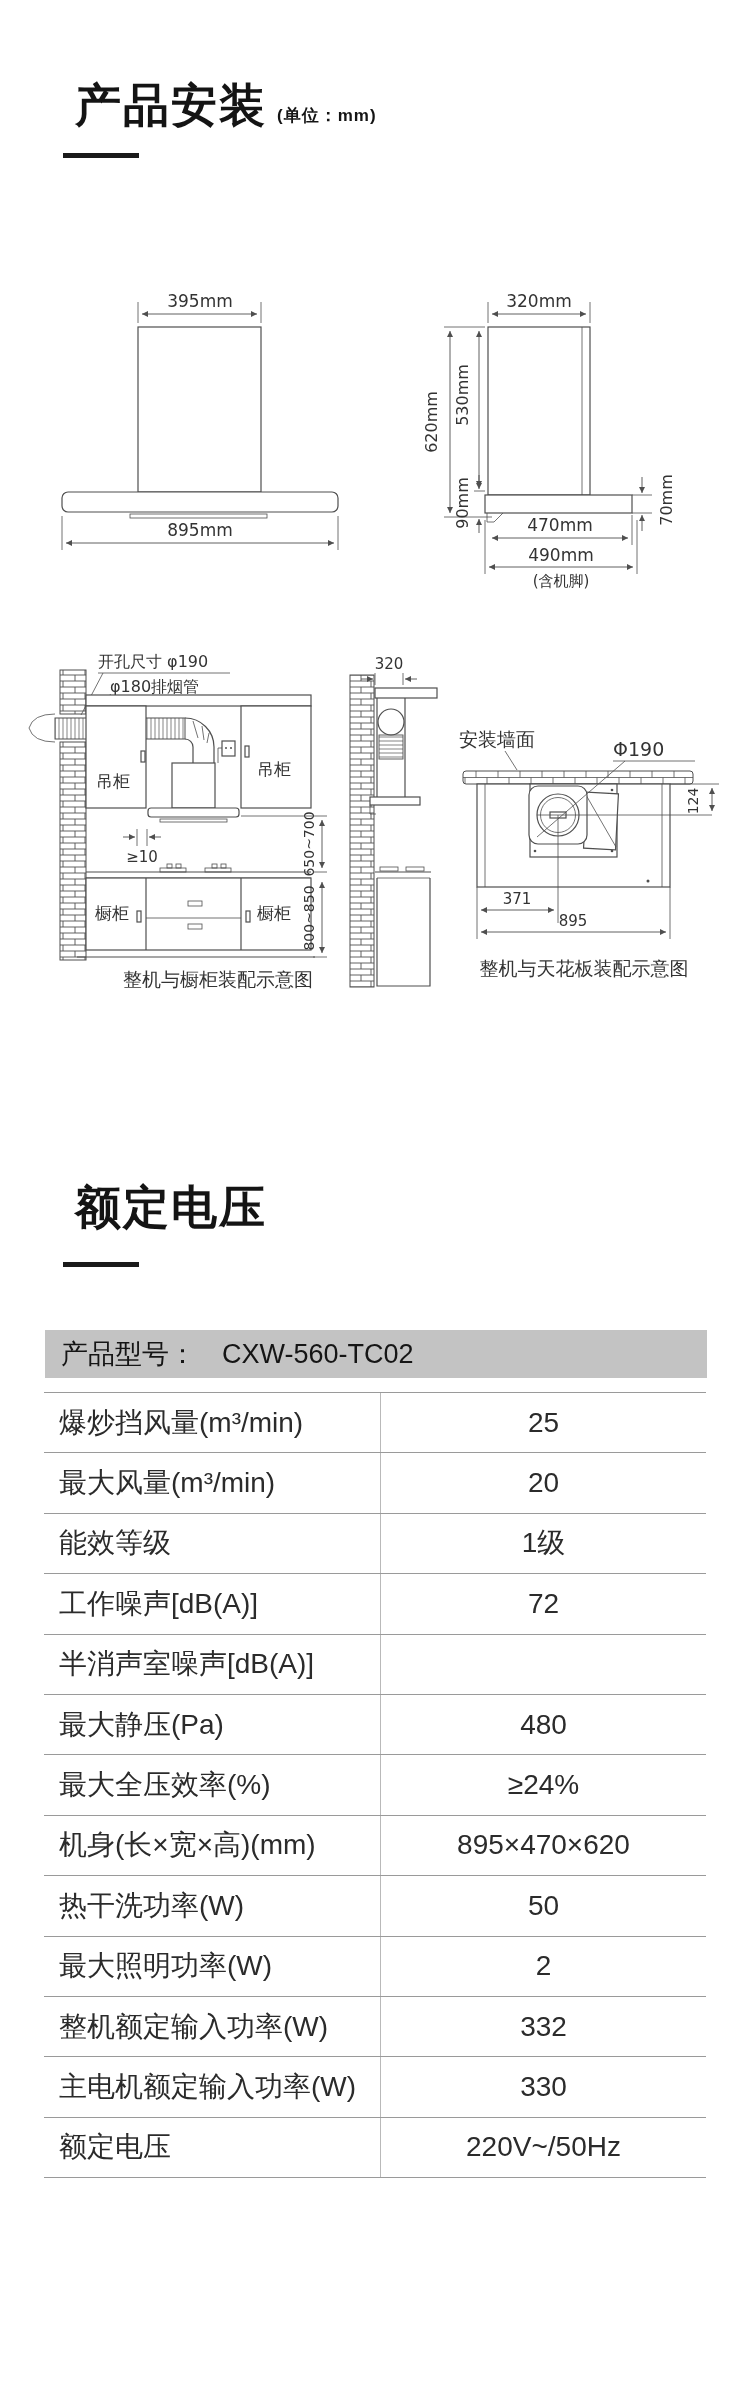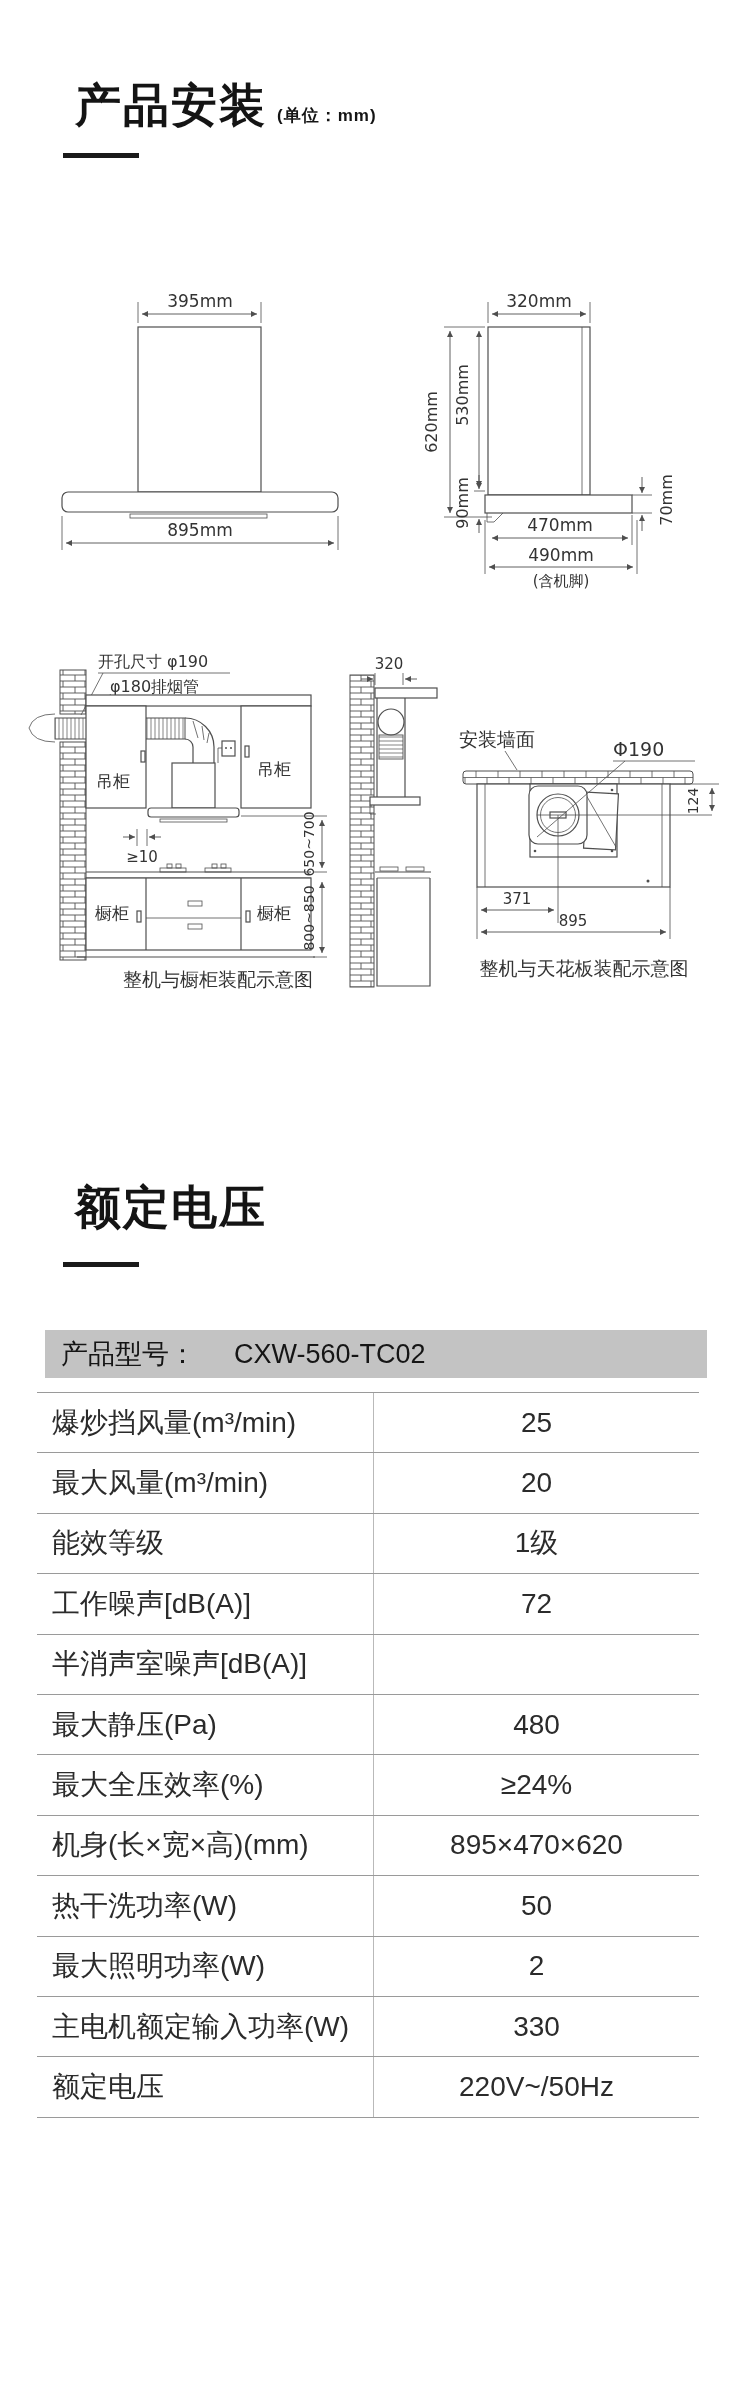"产品型号：" .model-bar { gap: 38px -> 26px }
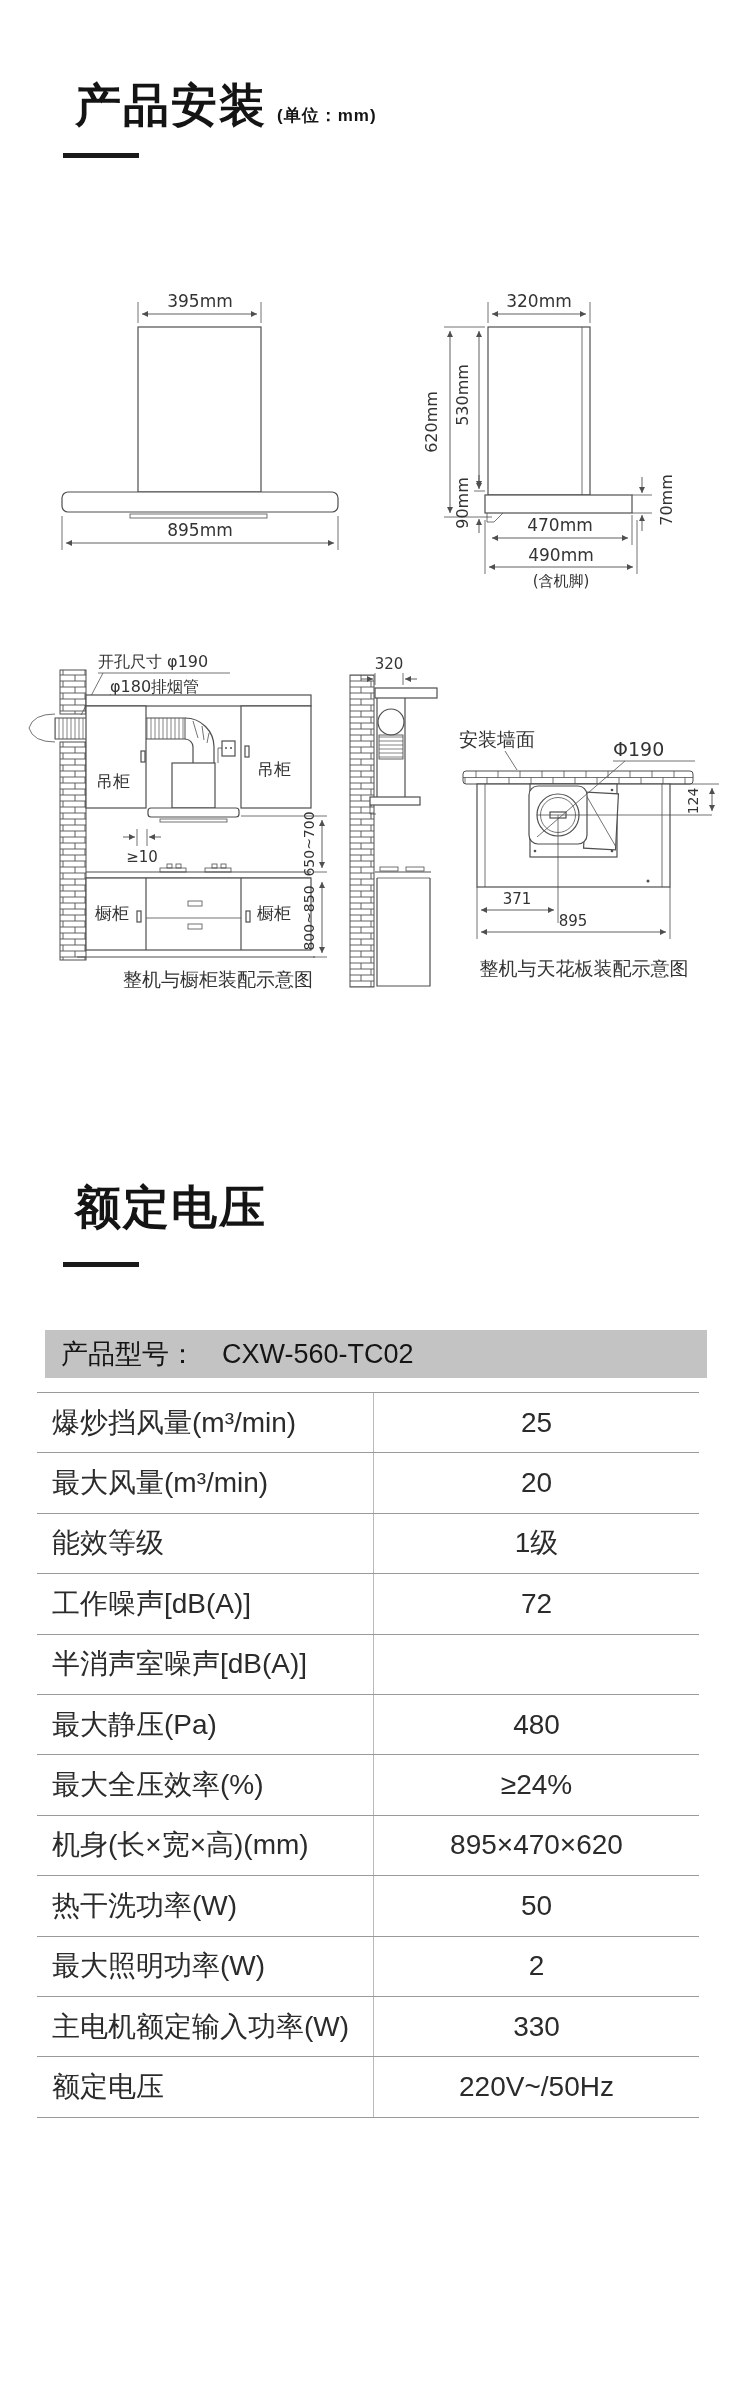"爆炒挡风量(m³/min)" .spec-rows { left: 37px -> 44px }
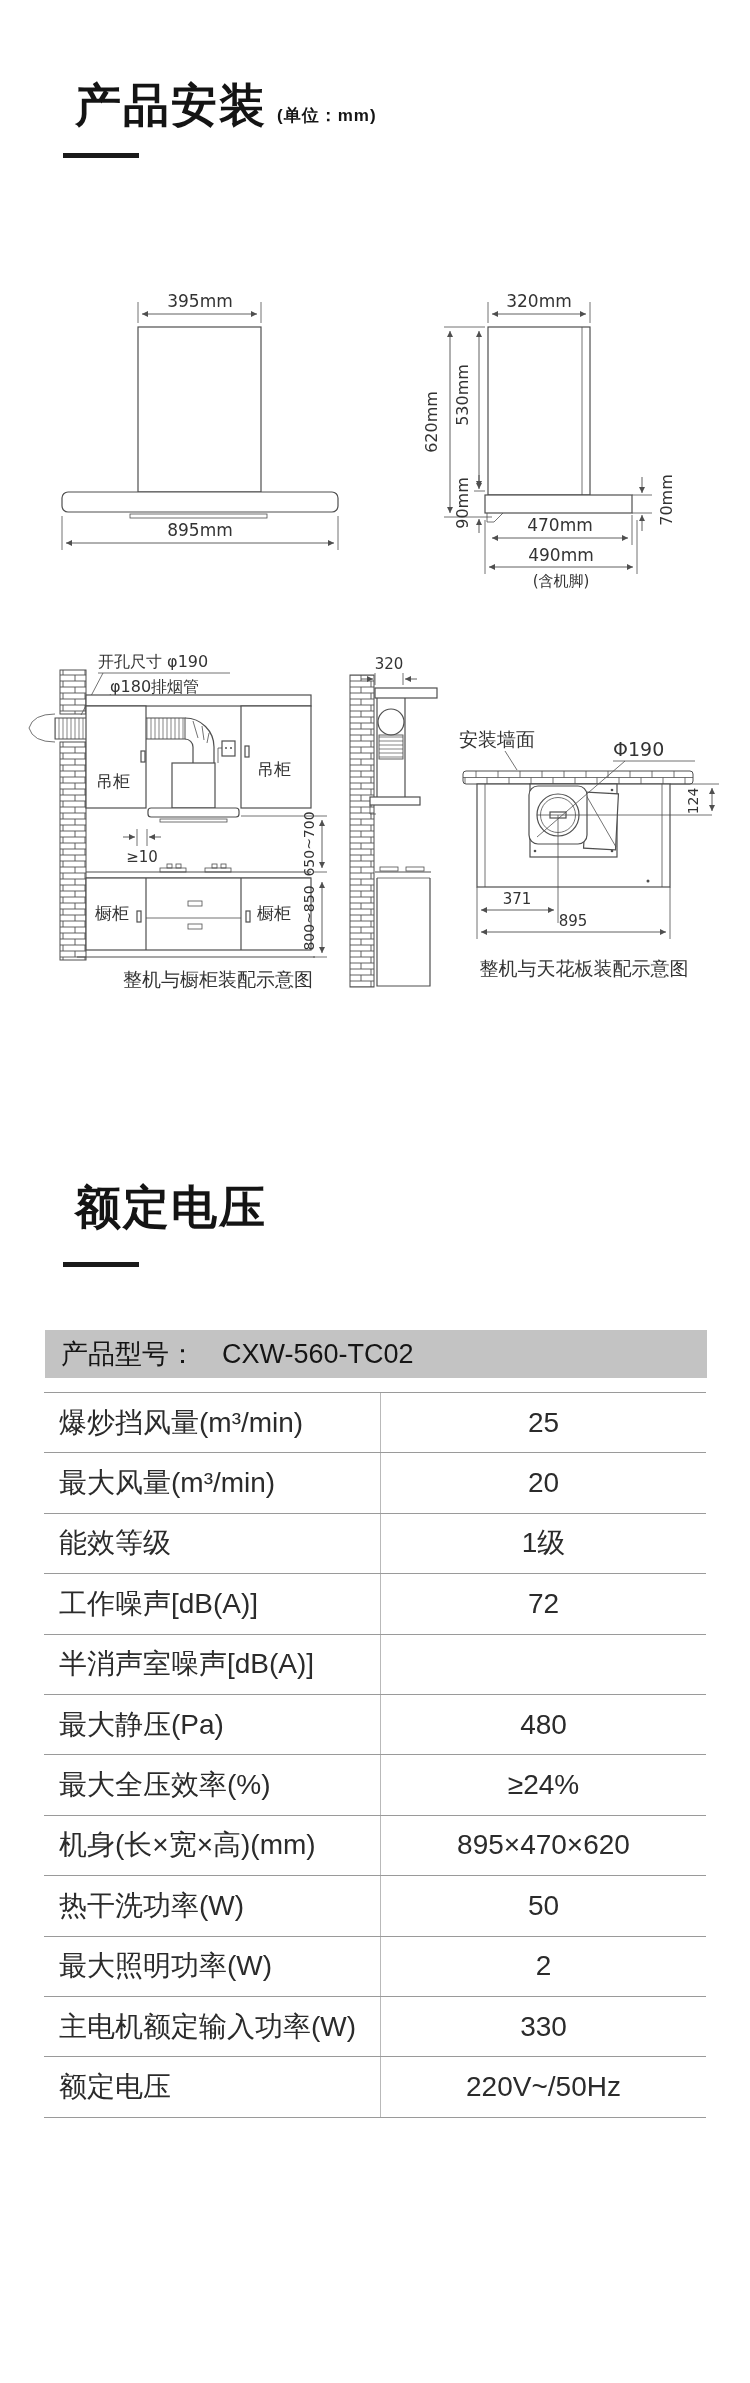"整机额定输入功率(W)" div.spec-row { html: none -> <div> <div>整机额定输入功率(W)</div> <div>332</div> </div> }
